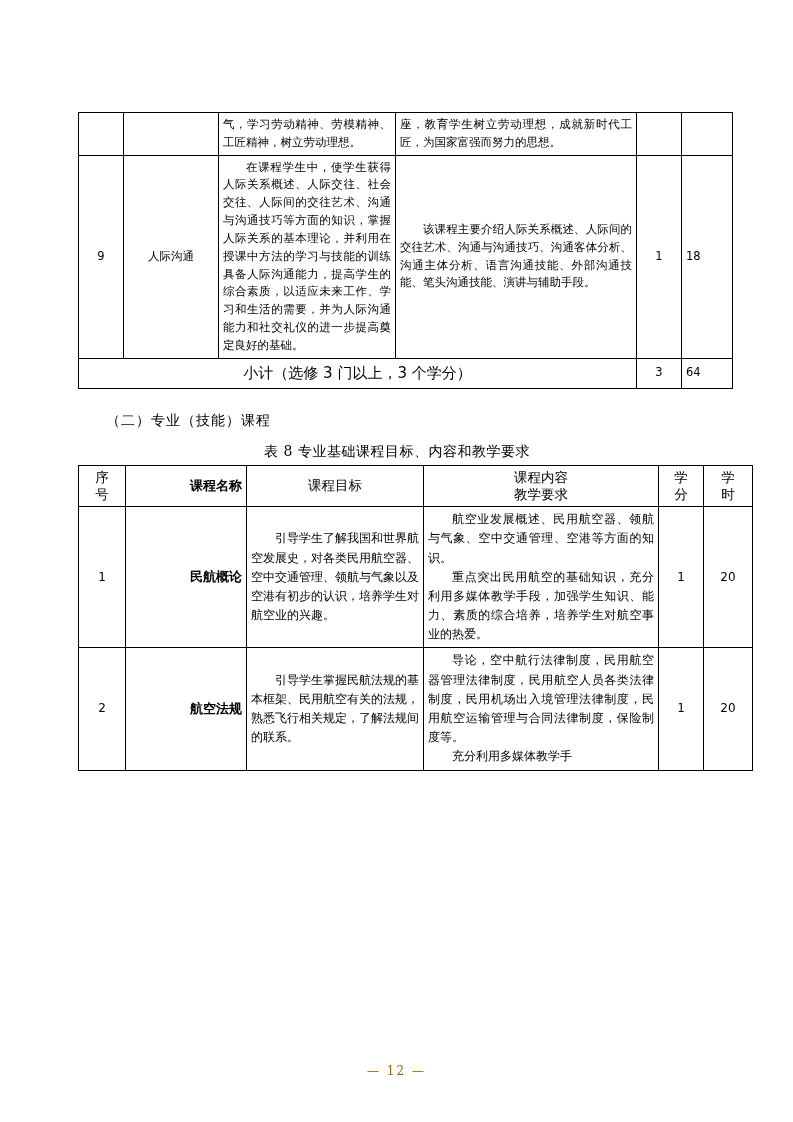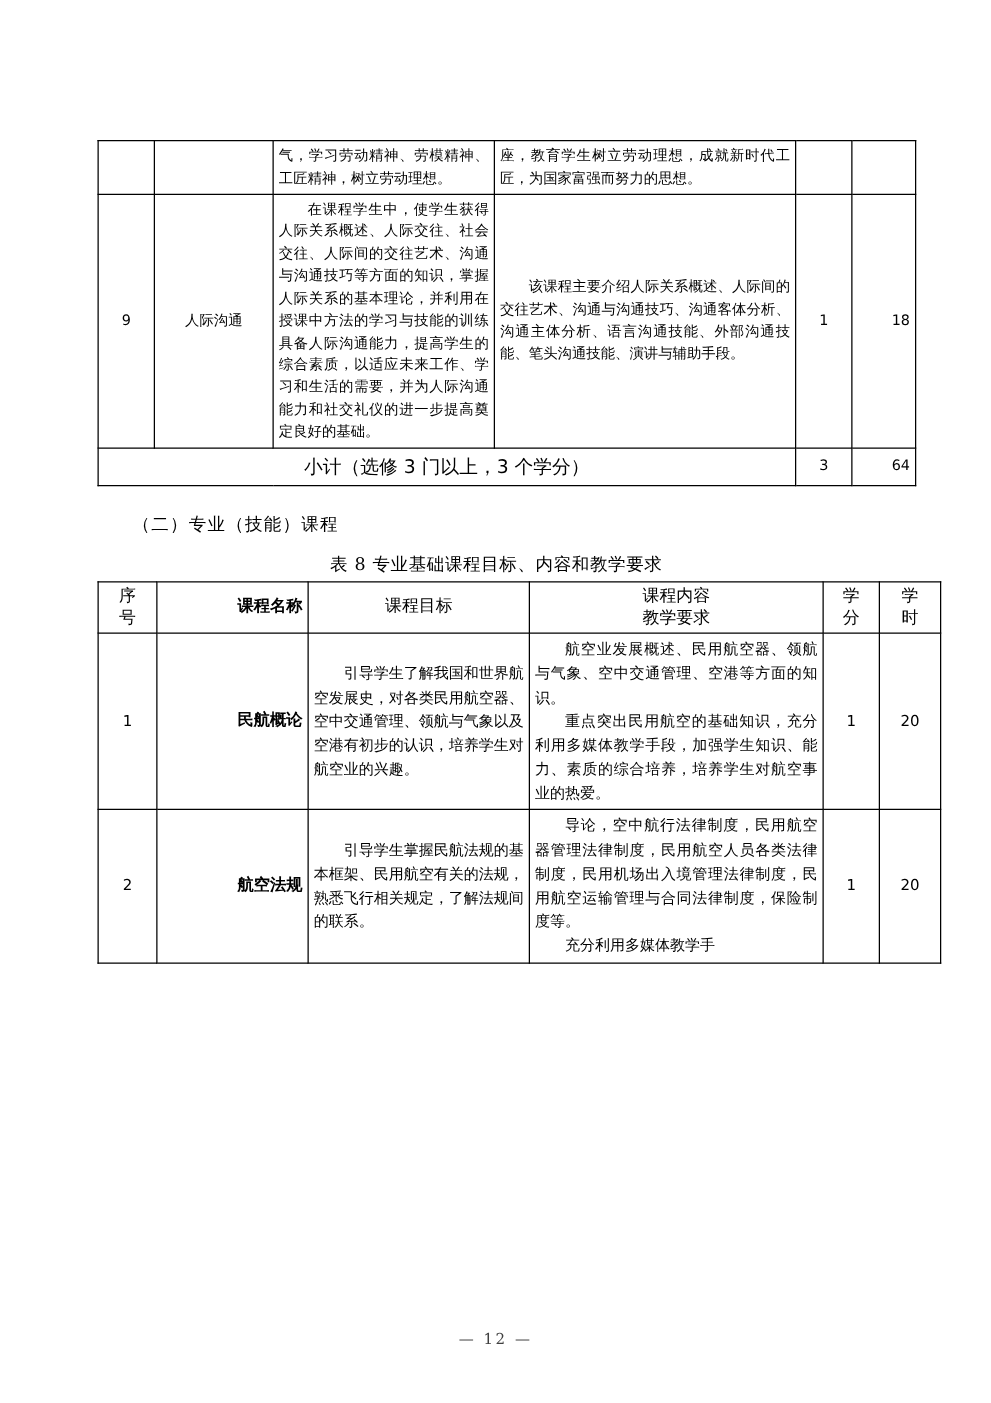"18" .t1 .c-hours { text-align: right -> left }
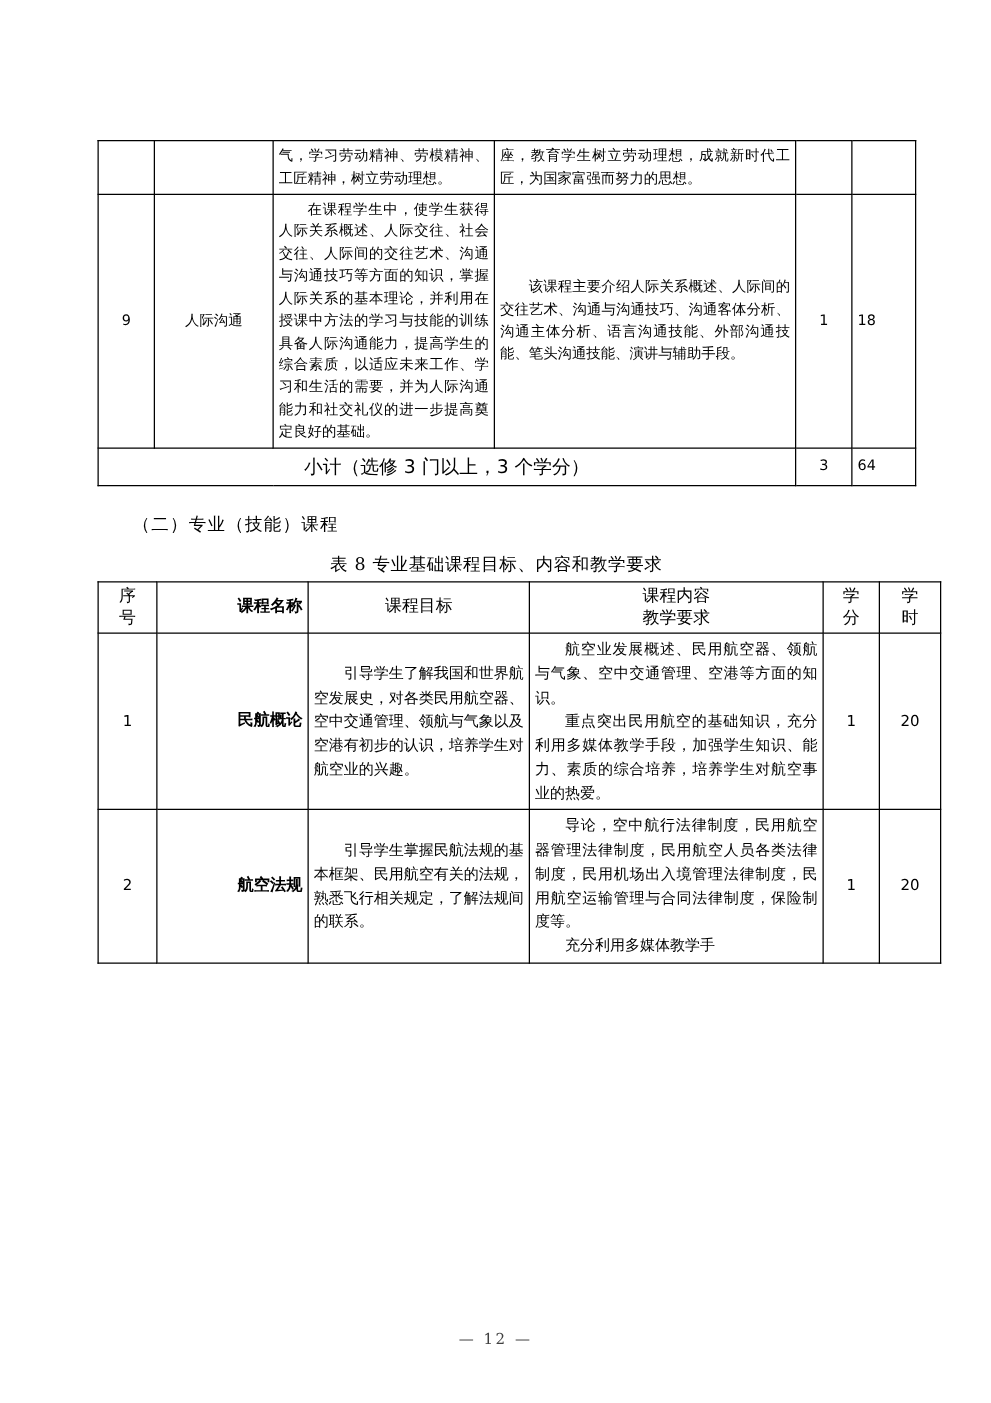"— 12 —" .page-footer { color: #404040 -> #a16207 }
